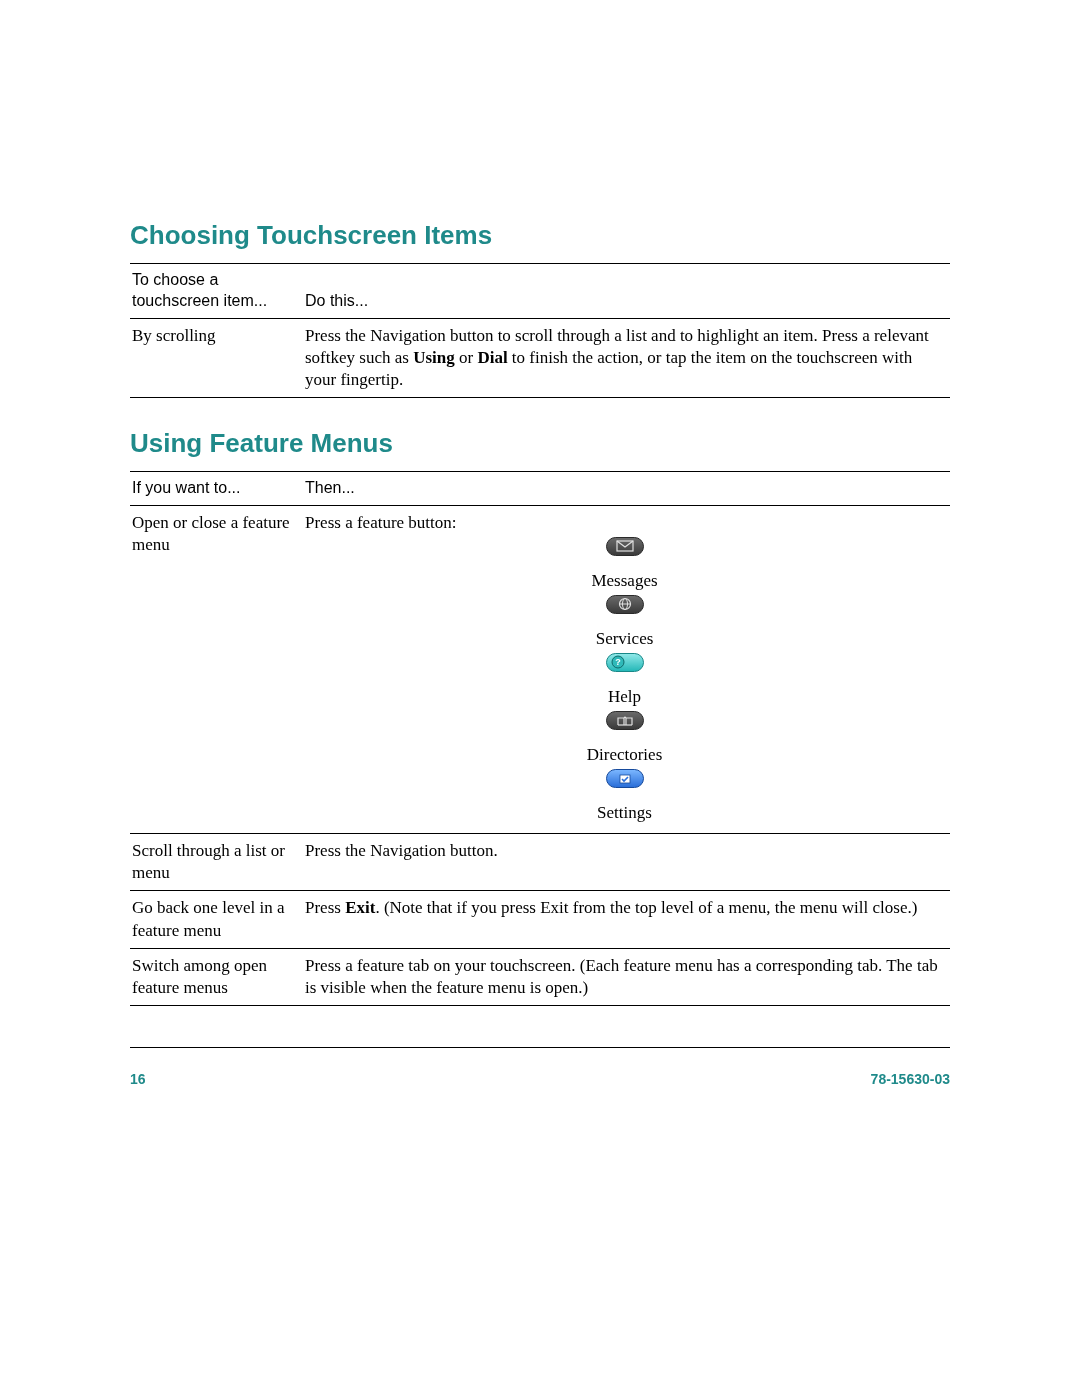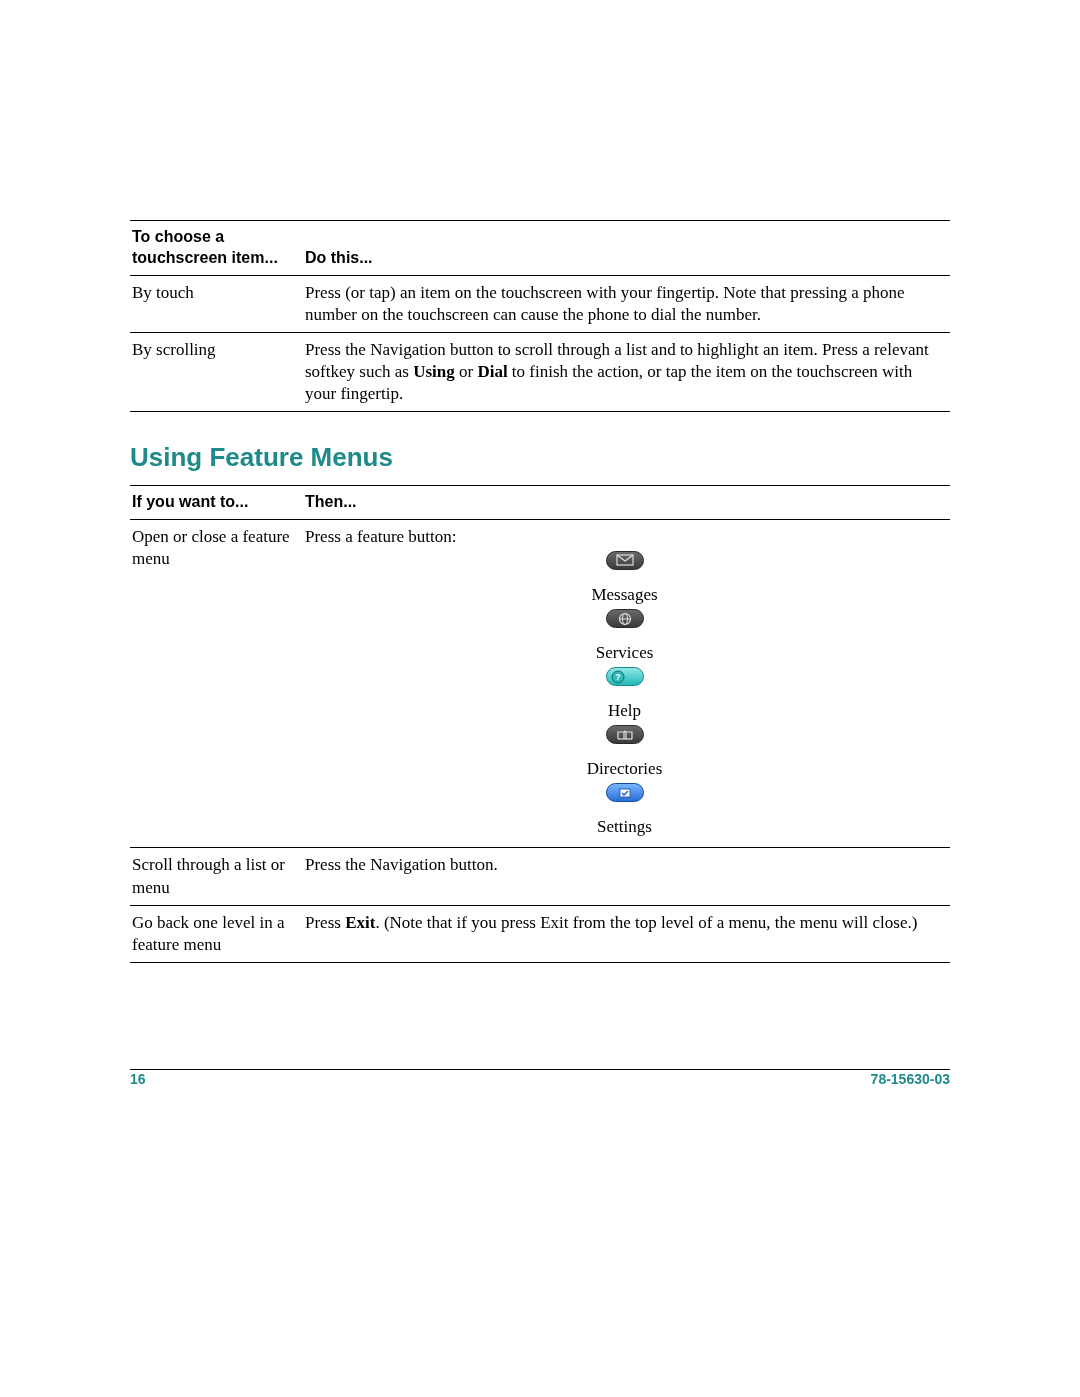"Choosing Touchscreen Items" h2 { html: none -> <h2>Choosing Touchscreen Items</h2> }
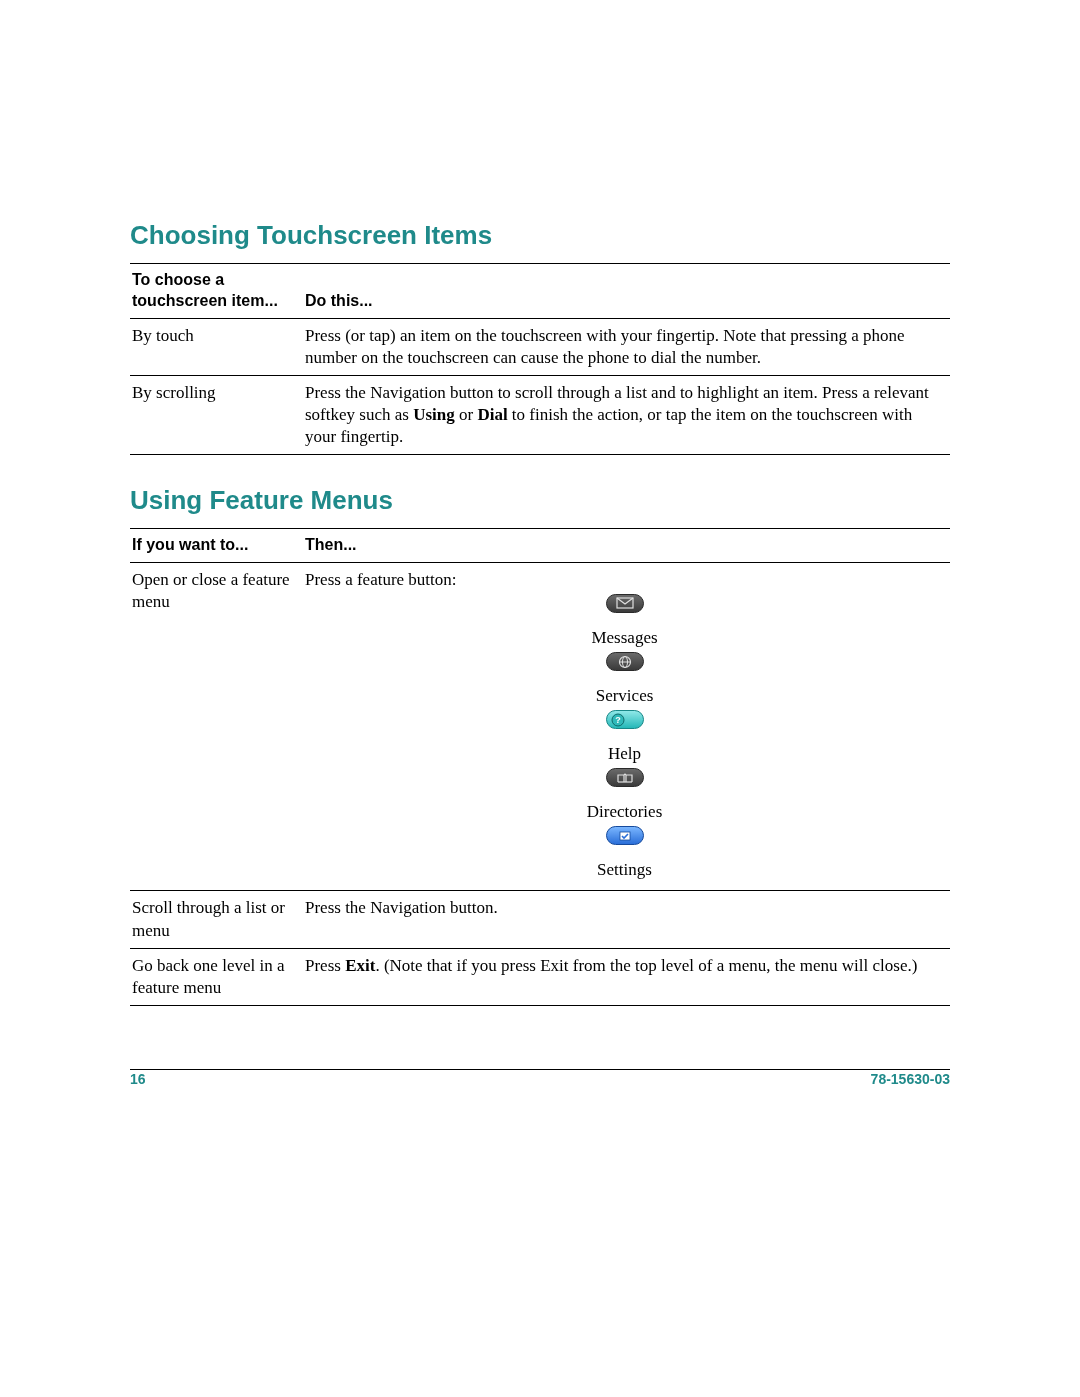"To choose a" th { font-weight: bold -> normal }
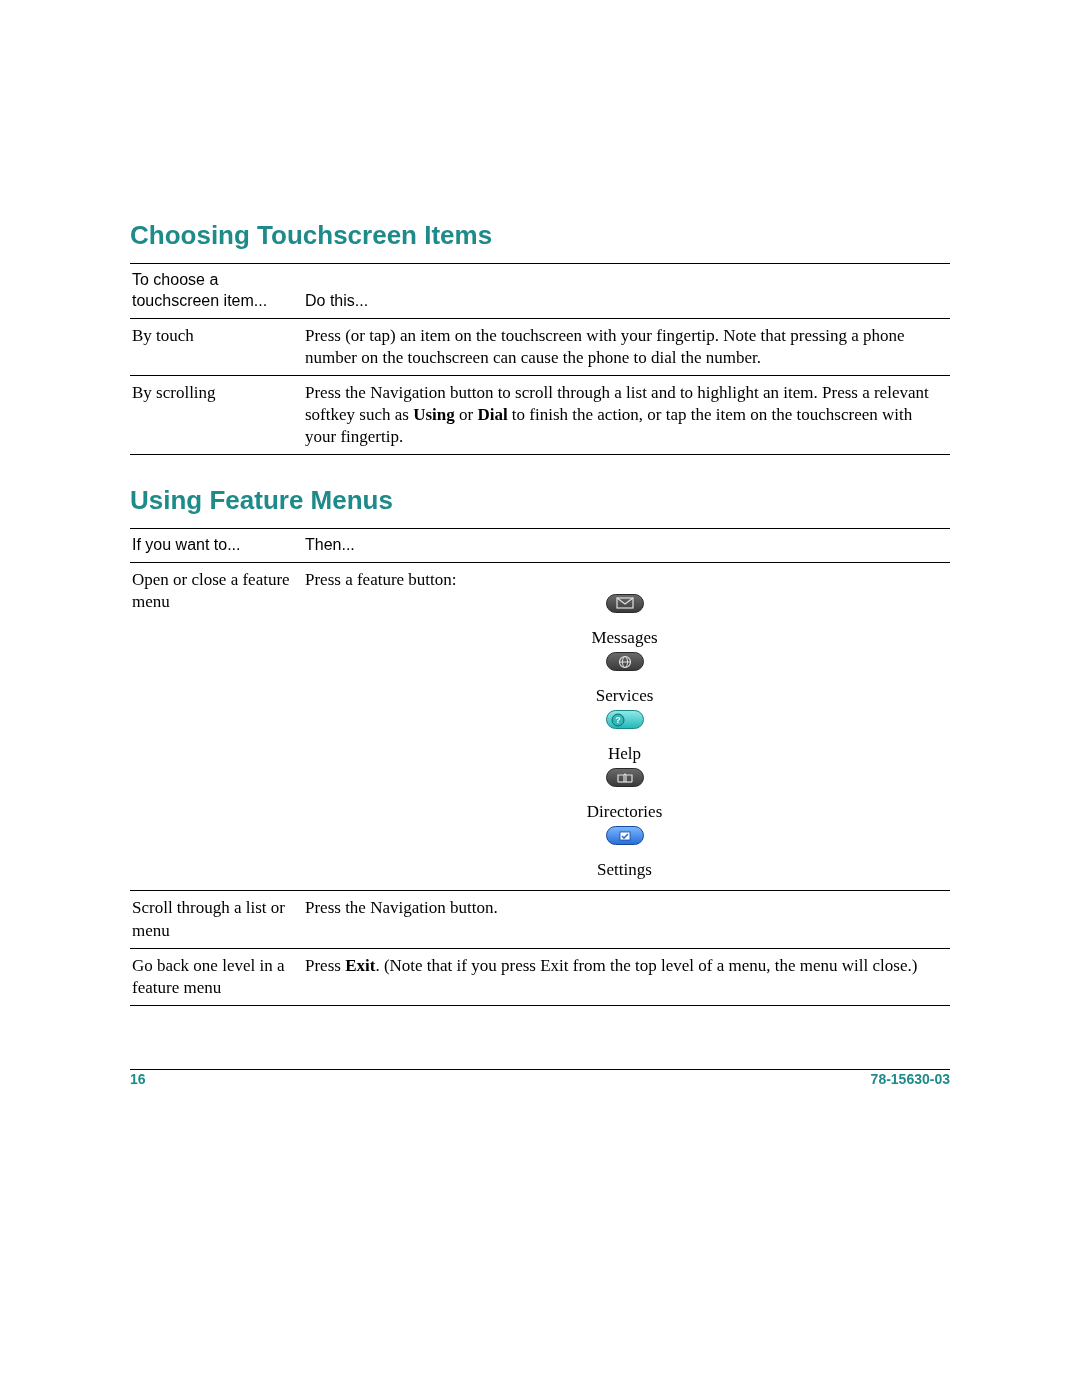"By touch" tr { html: <tr> <td>By touch</td> <td>Press (or tap) an item on the touchscreen with your fingertip. Note that pressing a phone number on the touchscreen can cause the phone to dial the number.</td> </tr> -> none }
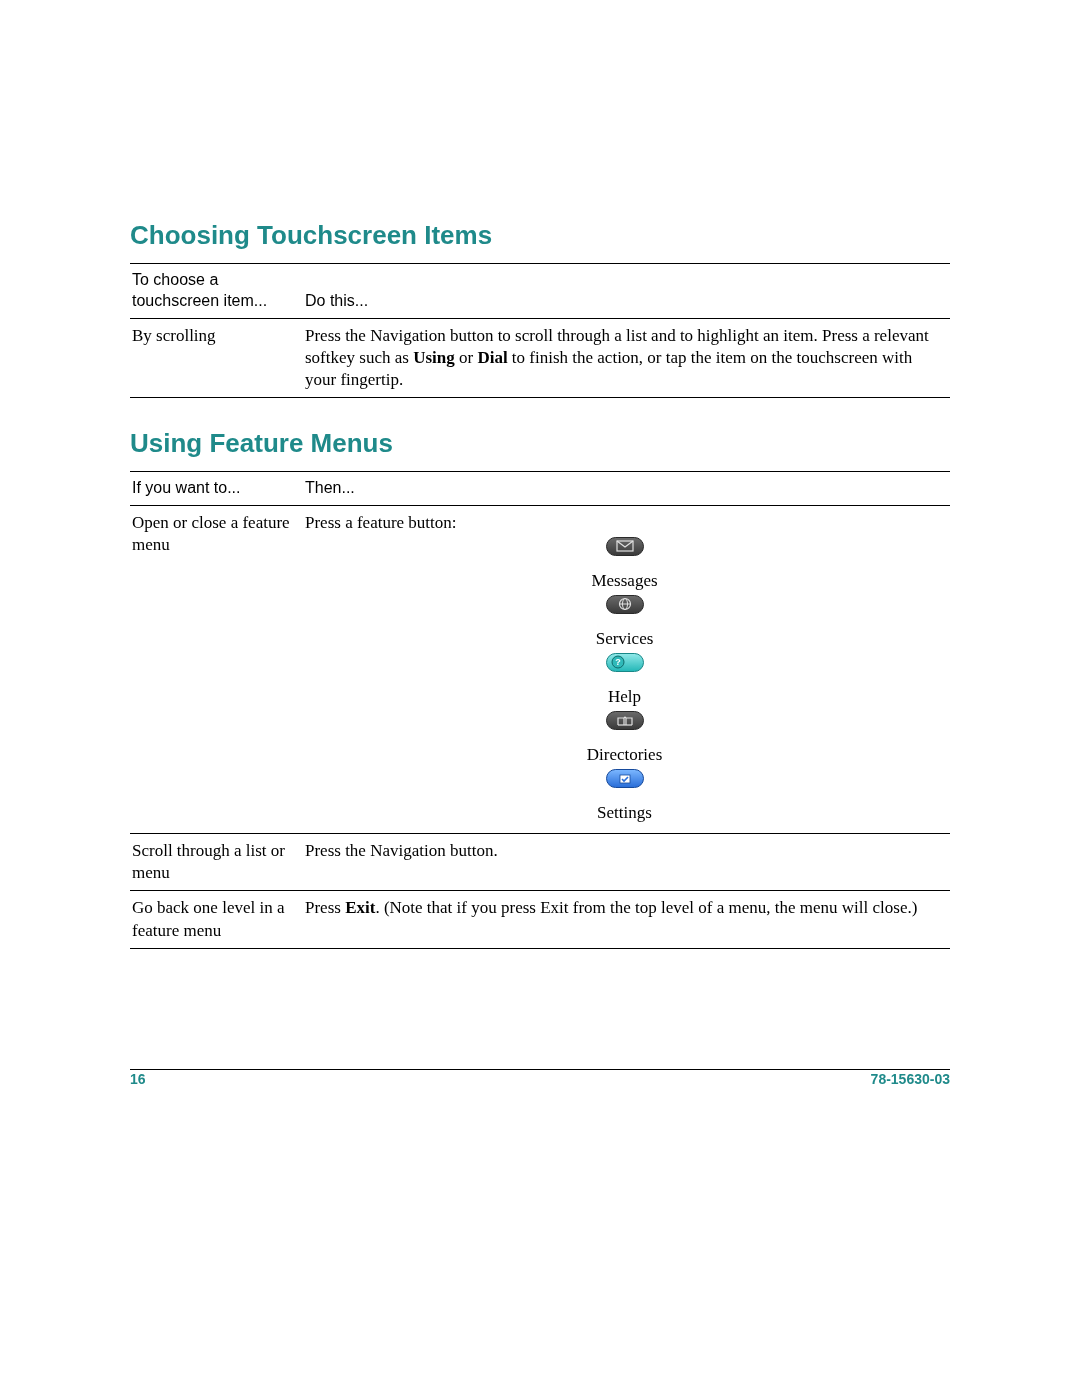"Switch among open feature menus" tr { html: none -> <tr> <td>Switch among open feature menus</td> <td>Press a feature tab on your touchscreen. (Each feature menu has a corresponding tab. The tab is visible when the feature menu is open.)</td> </tr> }
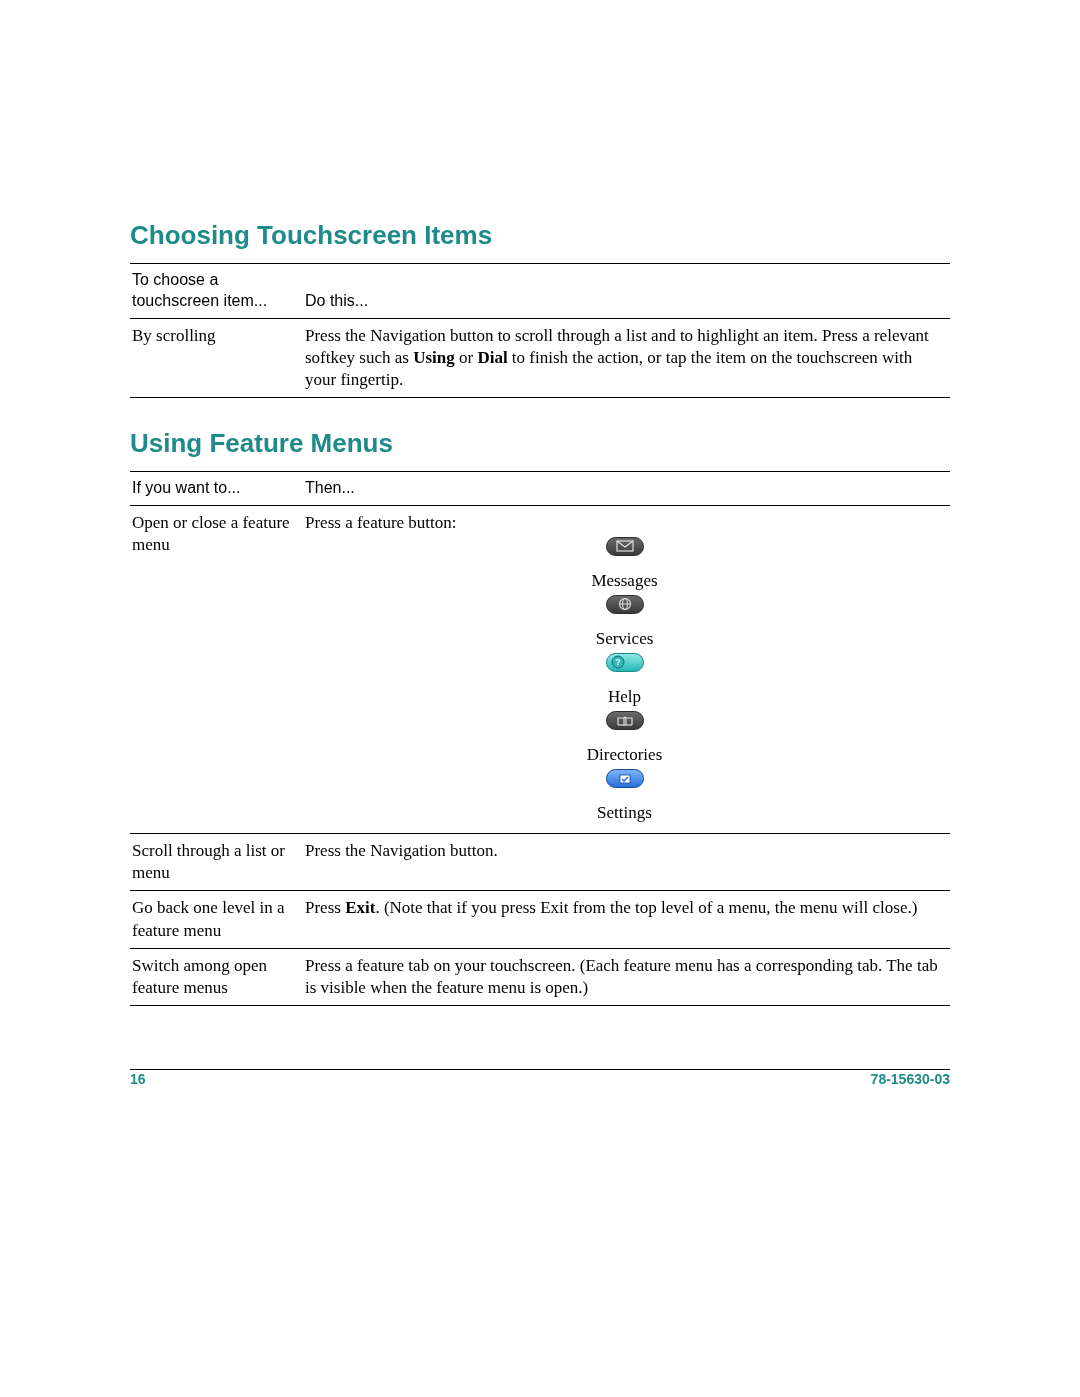"16" .footer { padding-top: 1px -> 23px }
